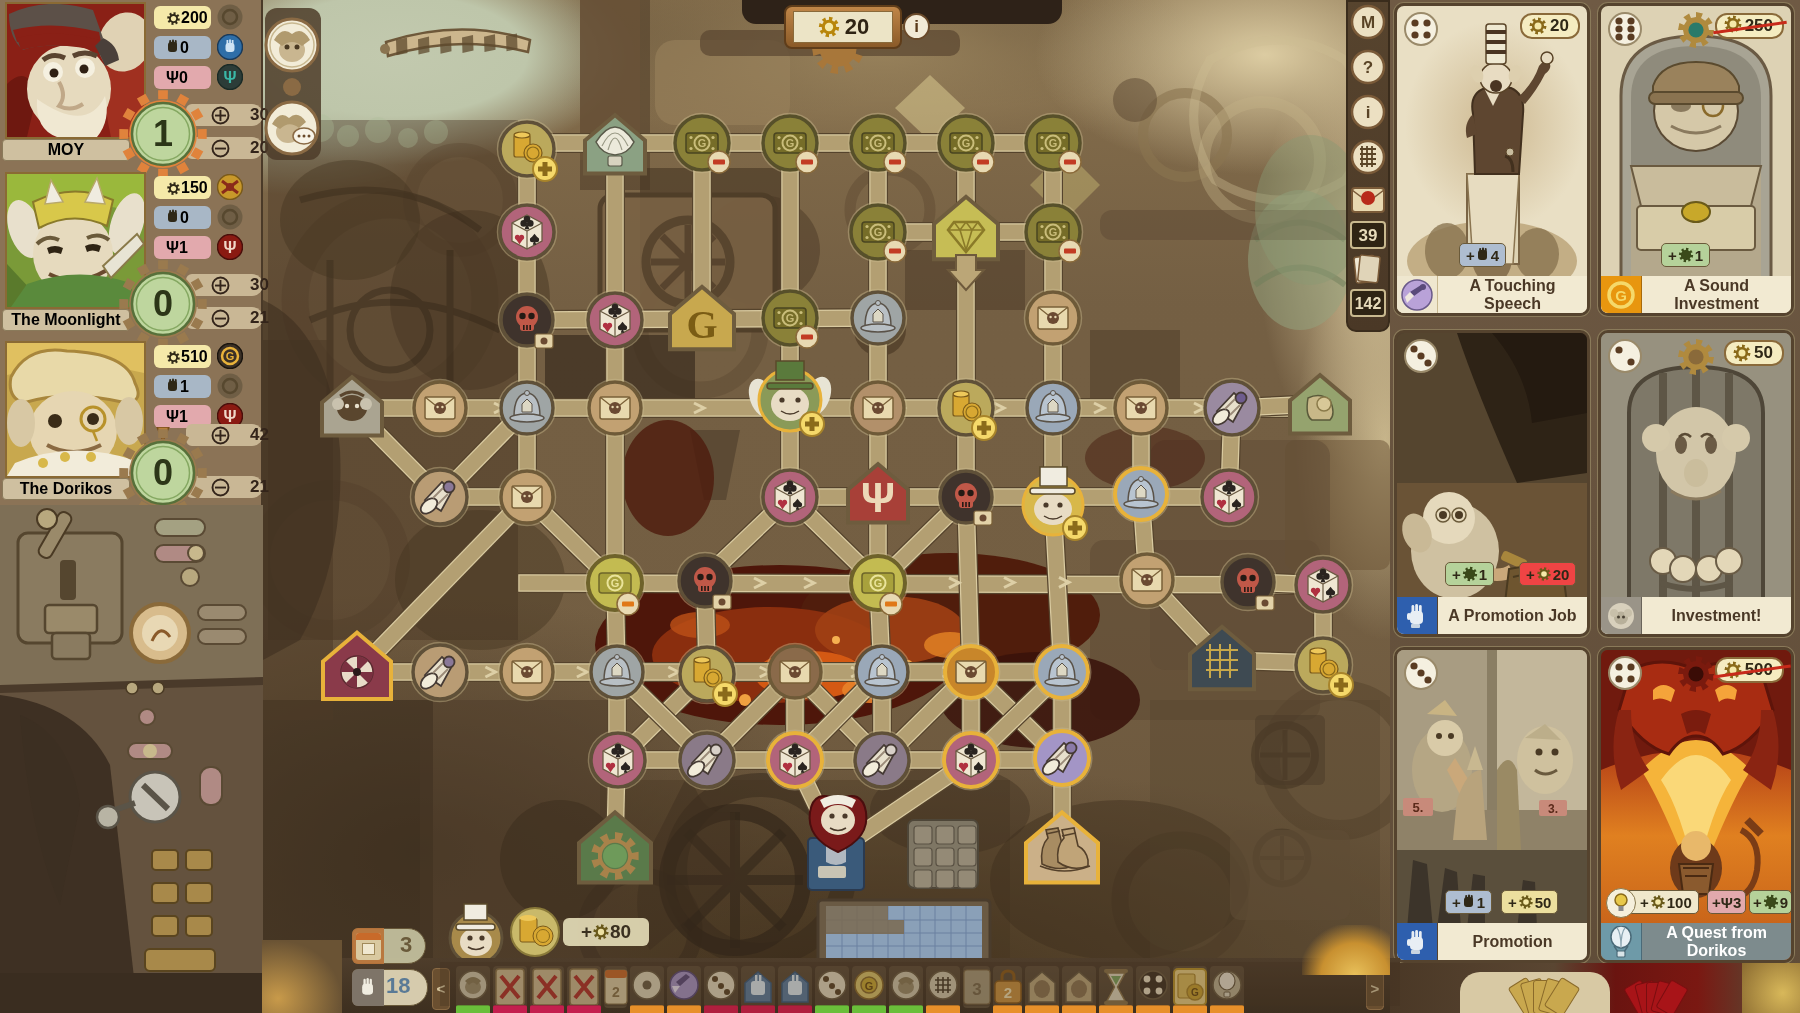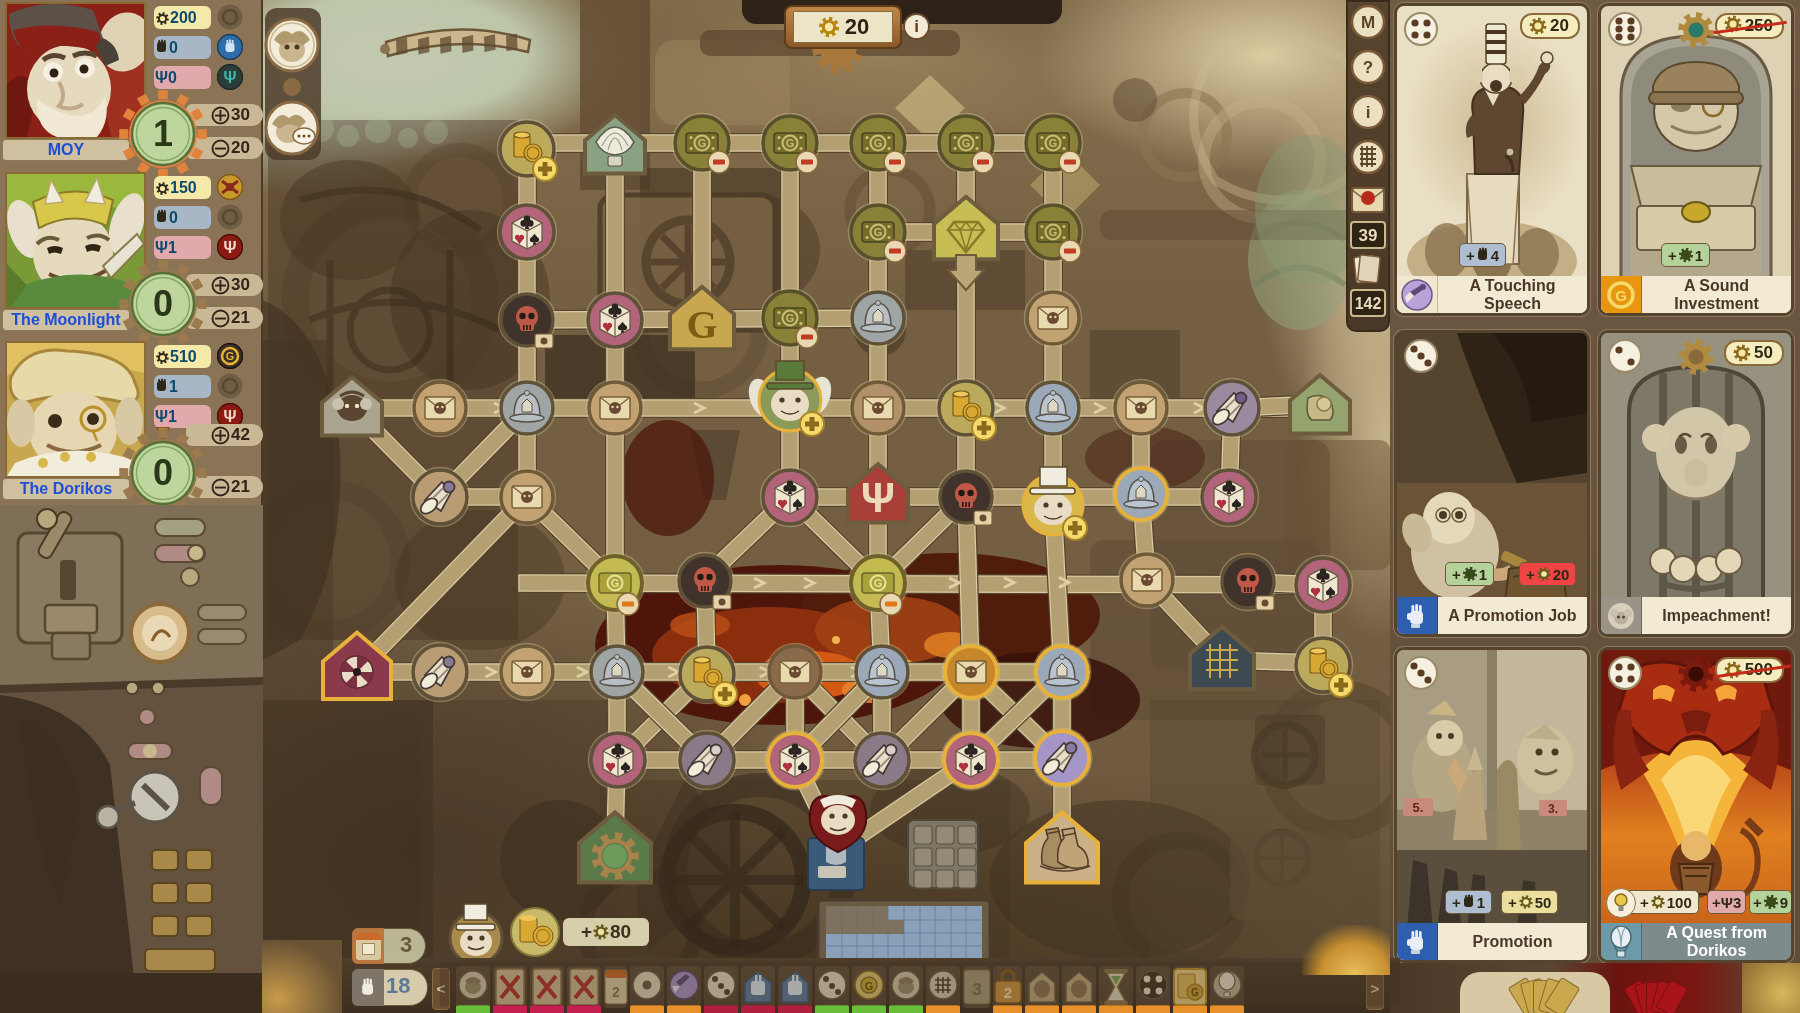"200" .resbox { color: #0c4a6e -> #000000; padding-left: 1px -> 12px }
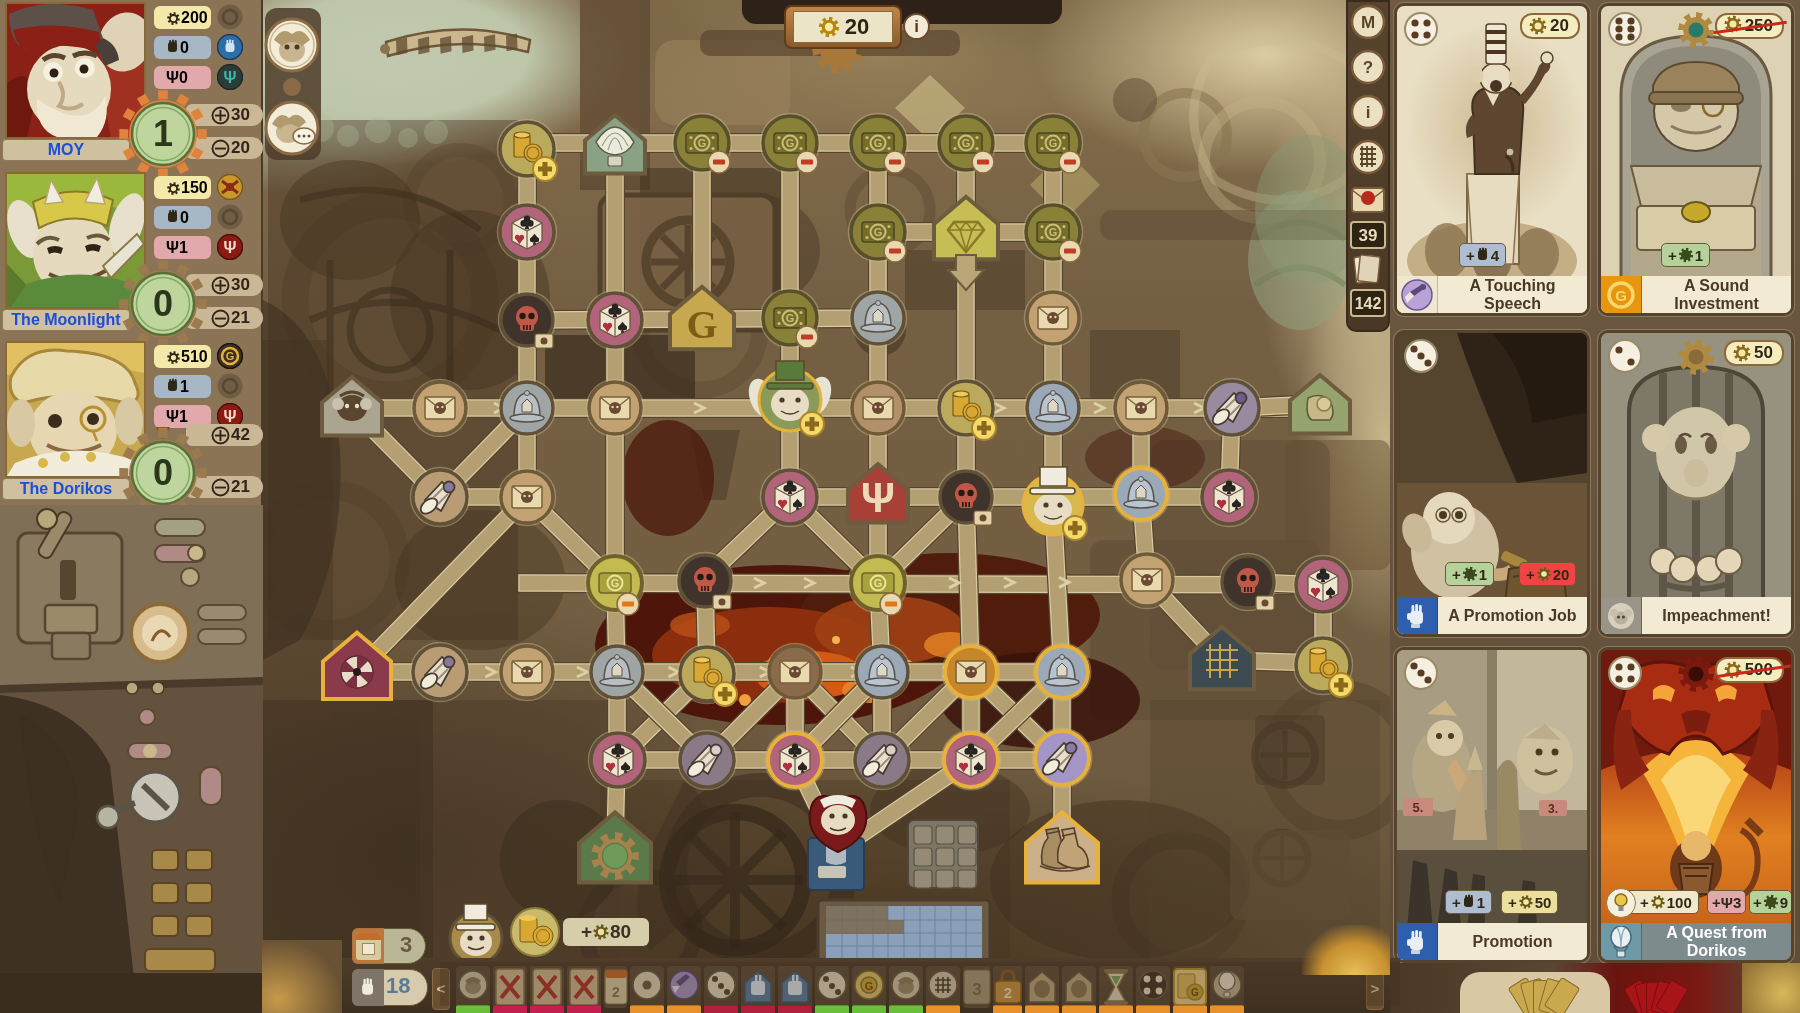"30" .statbar { padding-left: 45px -> 64px }
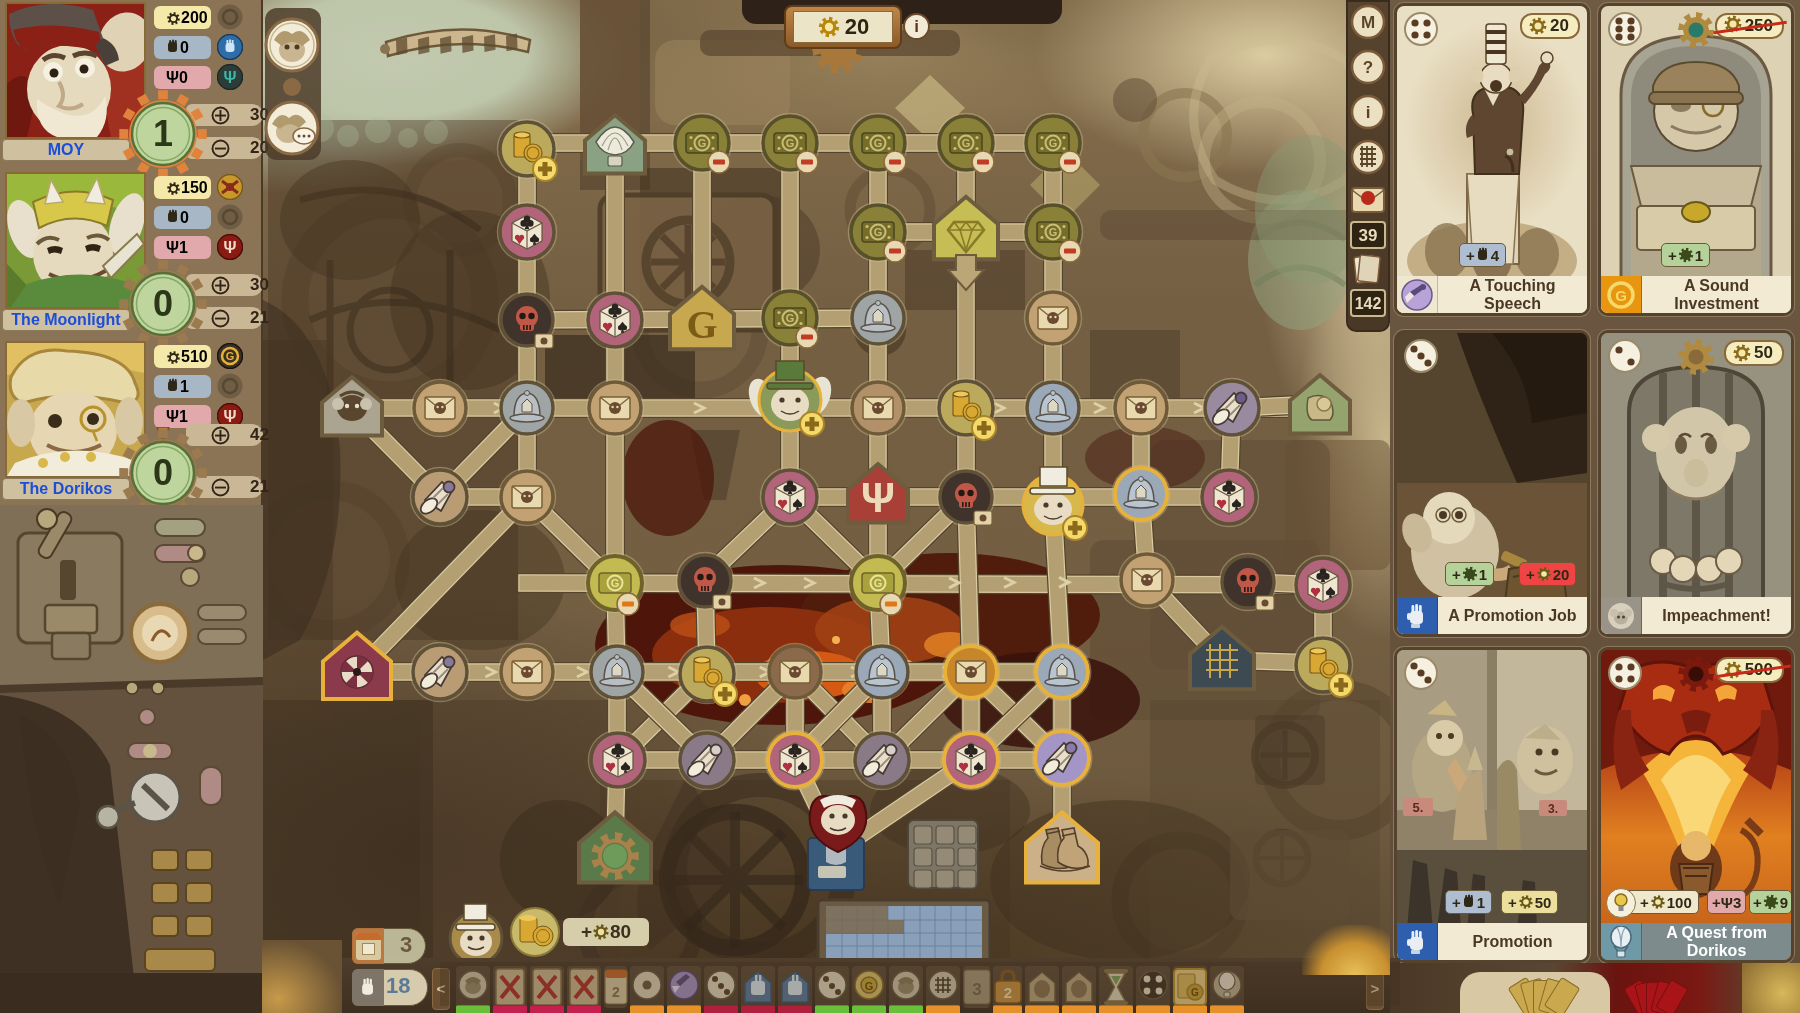"MOY" .namebar { color: #1d4ed8 -> #000000 }
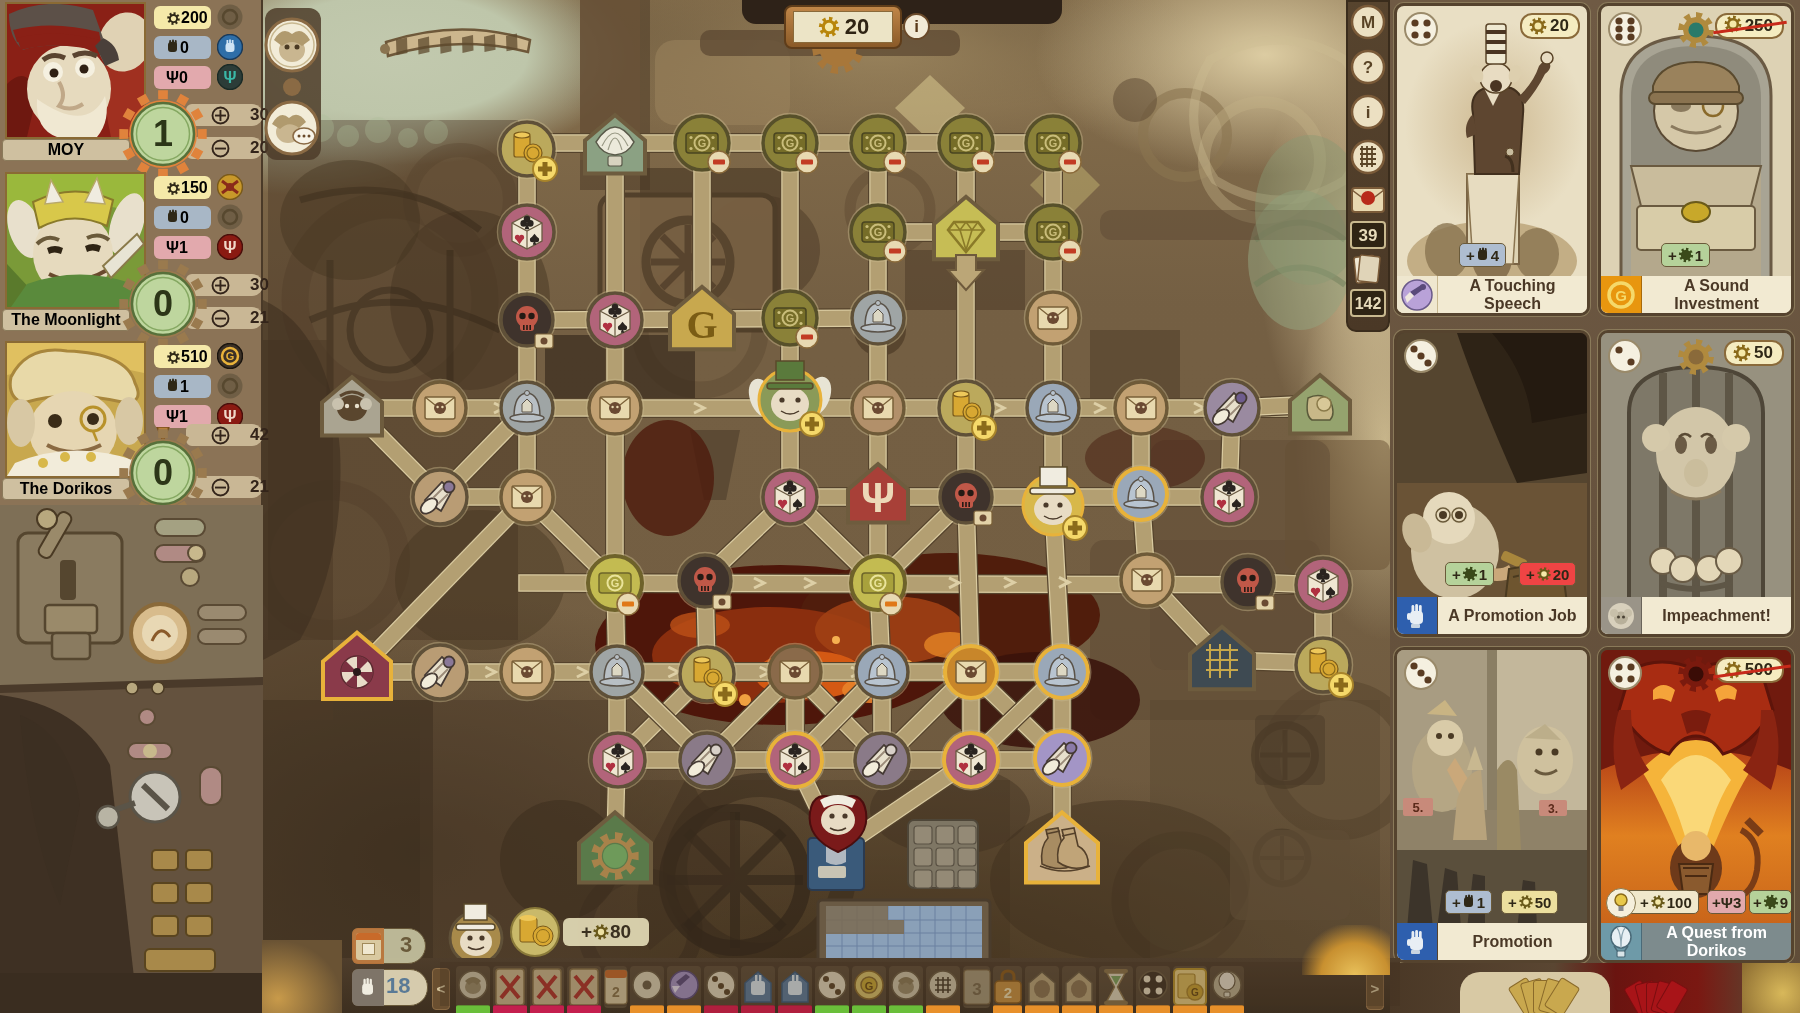"Impeachment!" div.ctxt { text: Impeachment -> Investment }
